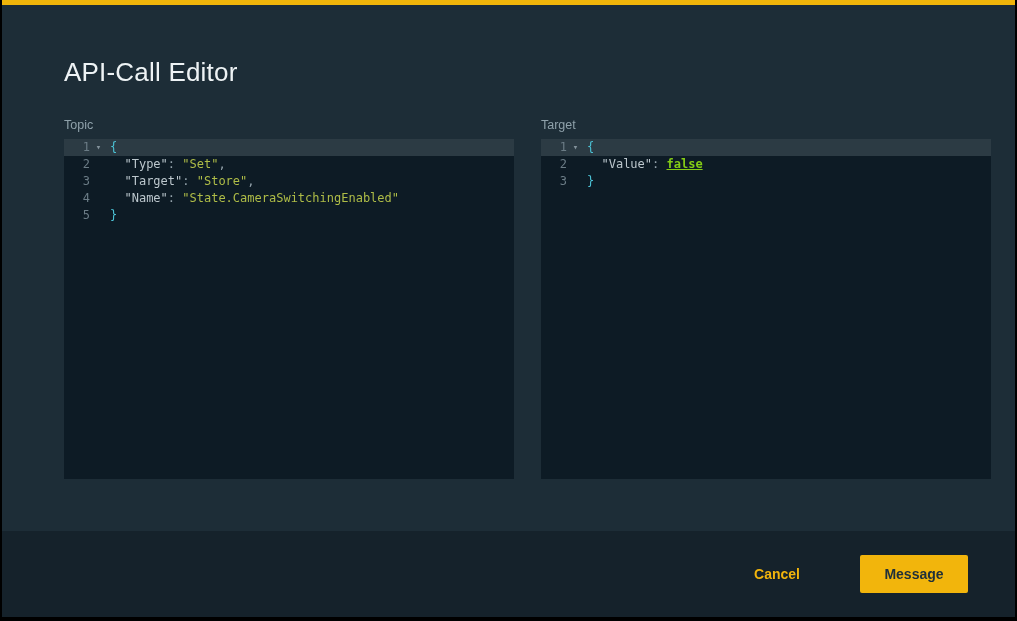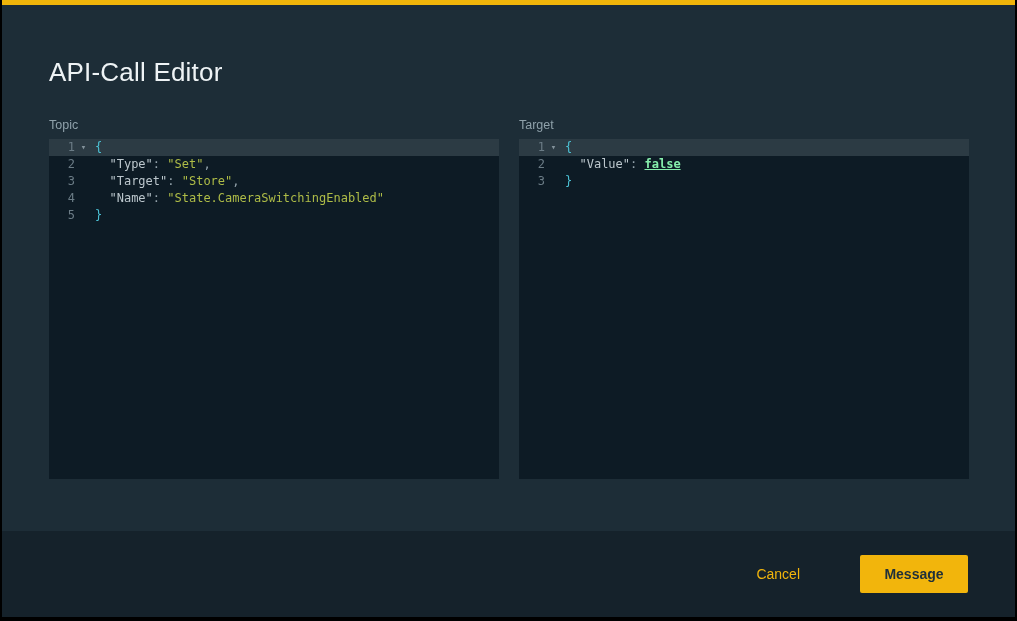"API-Call Editor" .content { padding: 0 47px -> 0 62px }
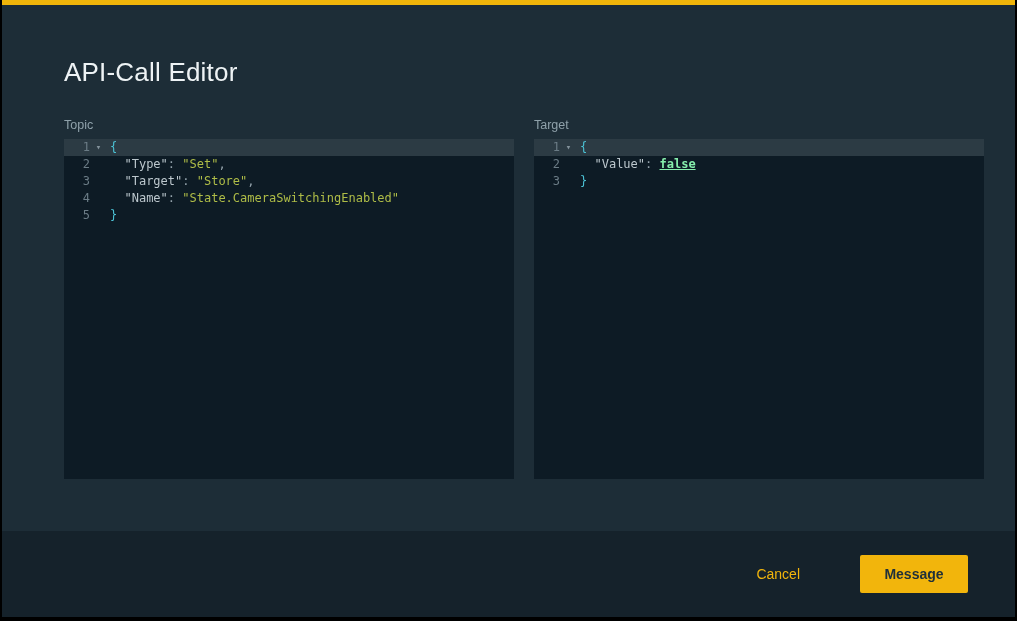"Topic" .editors { gap: 20px -> 27px }
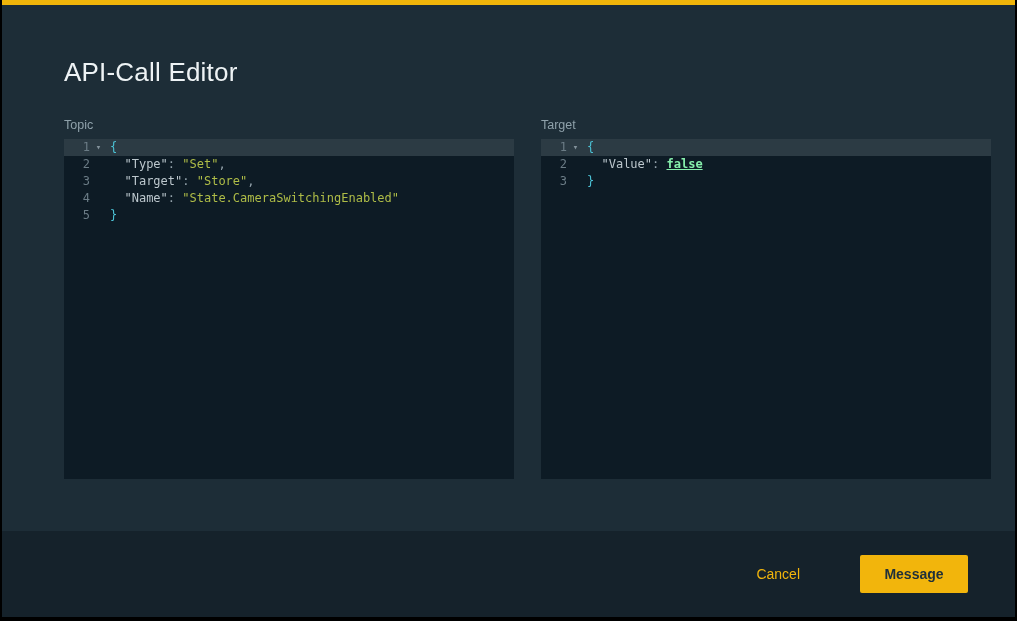"false" .tok-bool { color: #86efac -> #84cc16 }
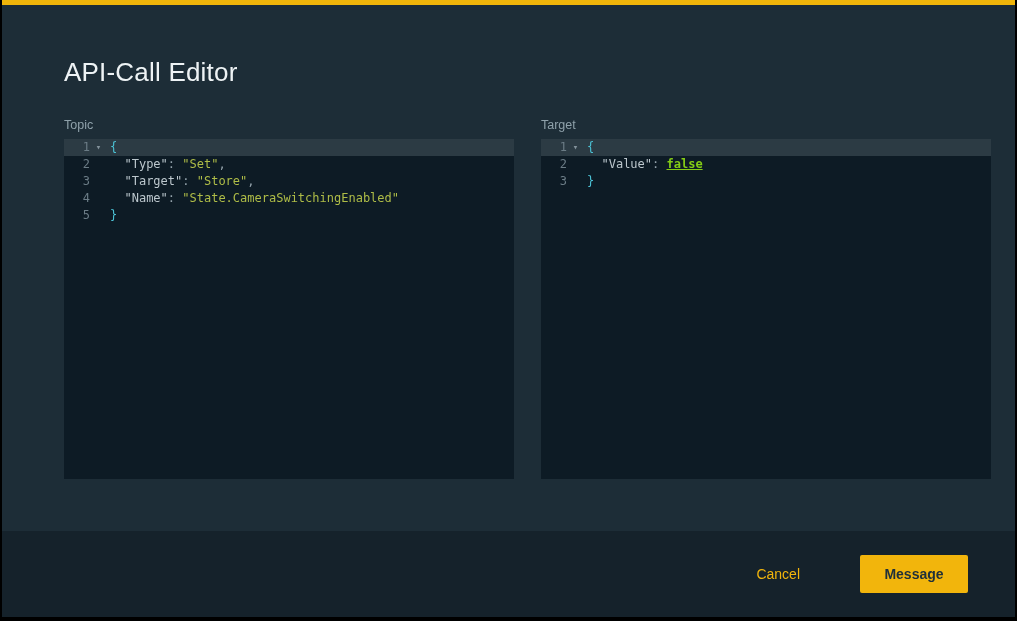"Cancel" .cancel-btn { font-weight: 400 -> 700 }
